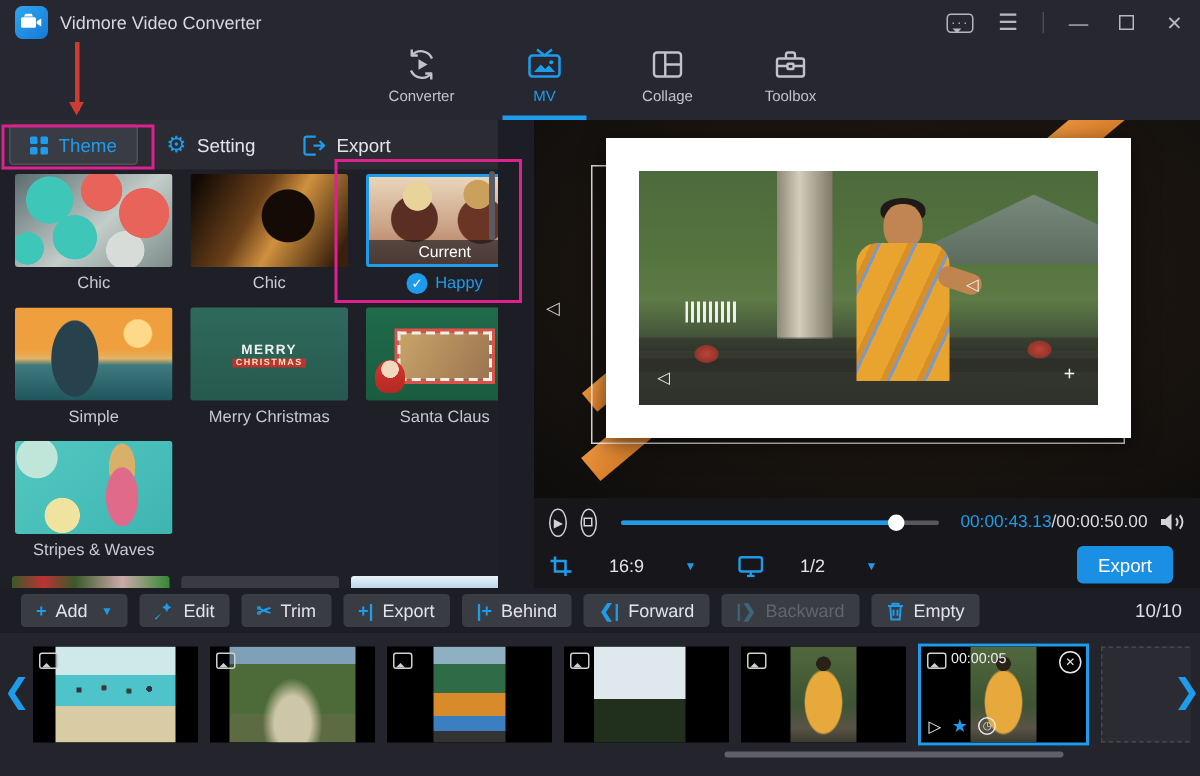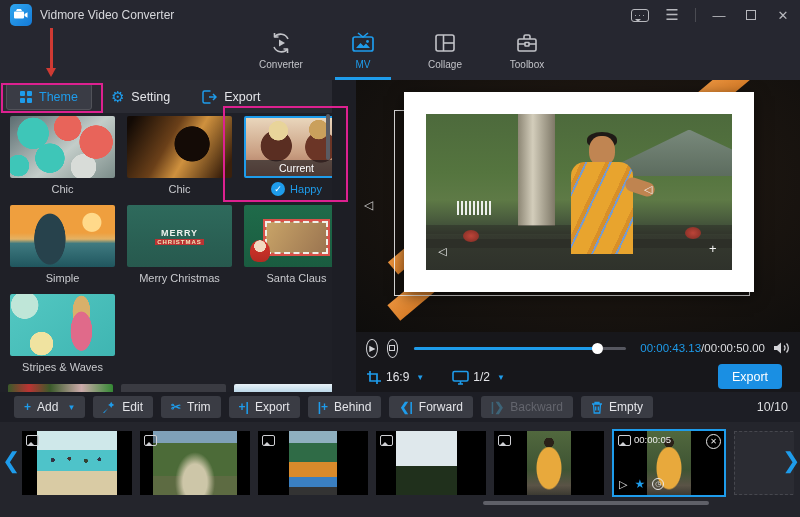"16:9" .ratio-group,.screen-group { gap: 4px -> 24px }
